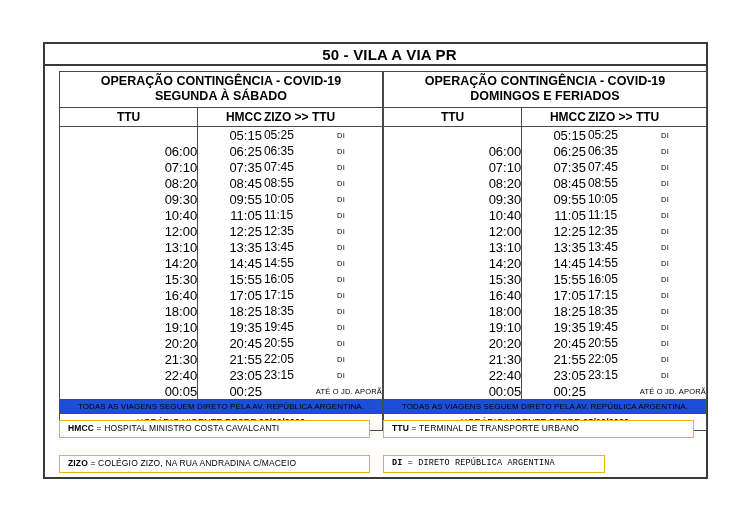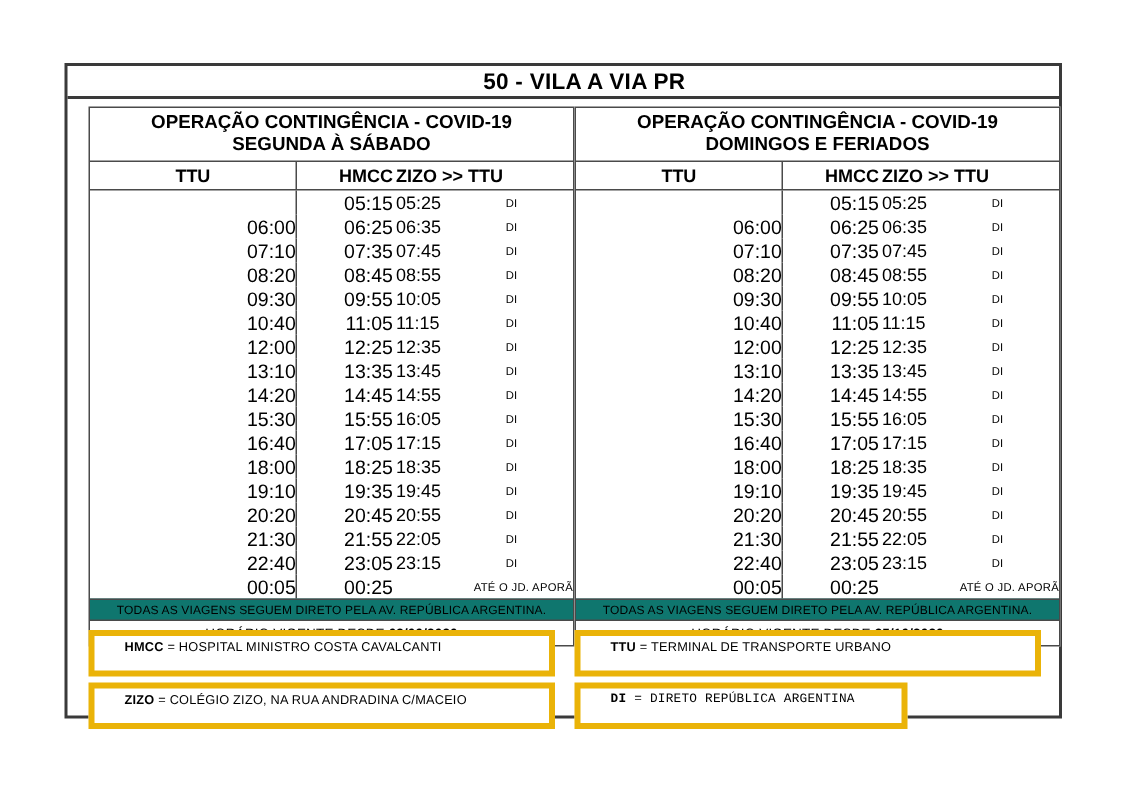"TODAS AS VIAGENS SEGUEM DIRETO" .banner { background: #0f766e -> #1d4ed8 }
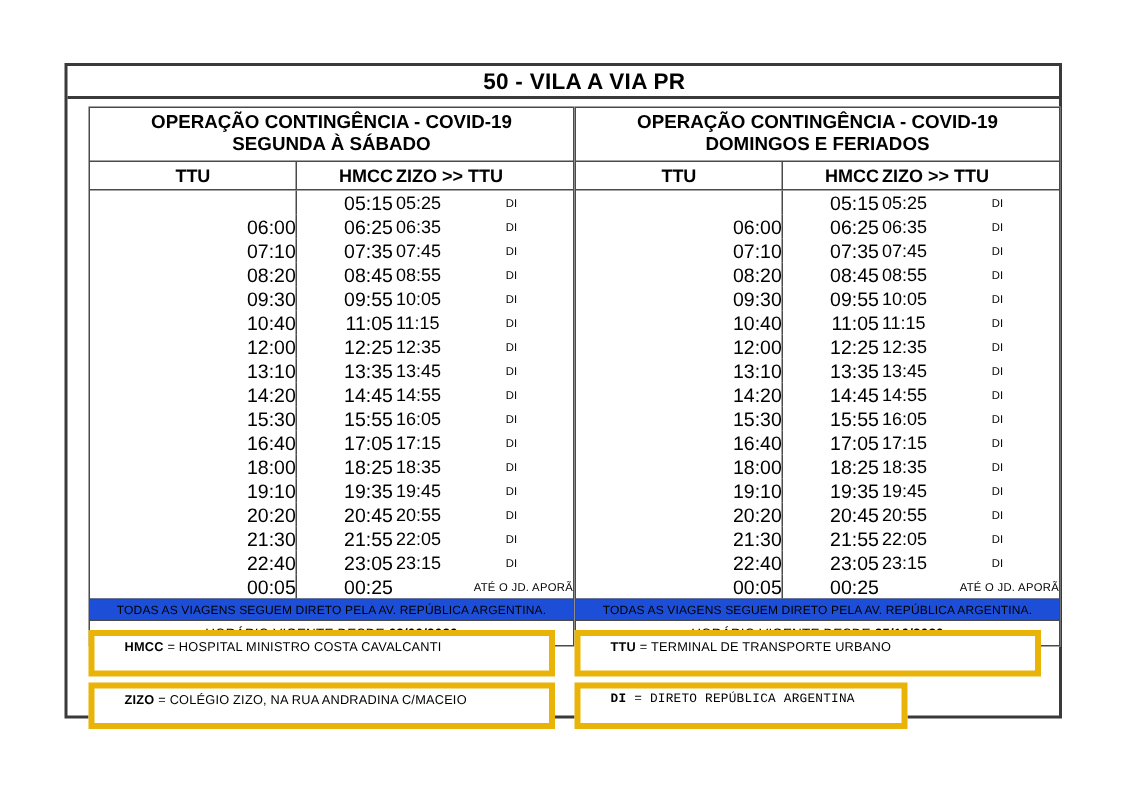"HMCC = HOSPITAL MINISTRO COSTA" .legend { border: 4px solid #eab308 -> 1px solid #eab308; height: 31px -> 18px; padding-left: 20px -> 8px }
